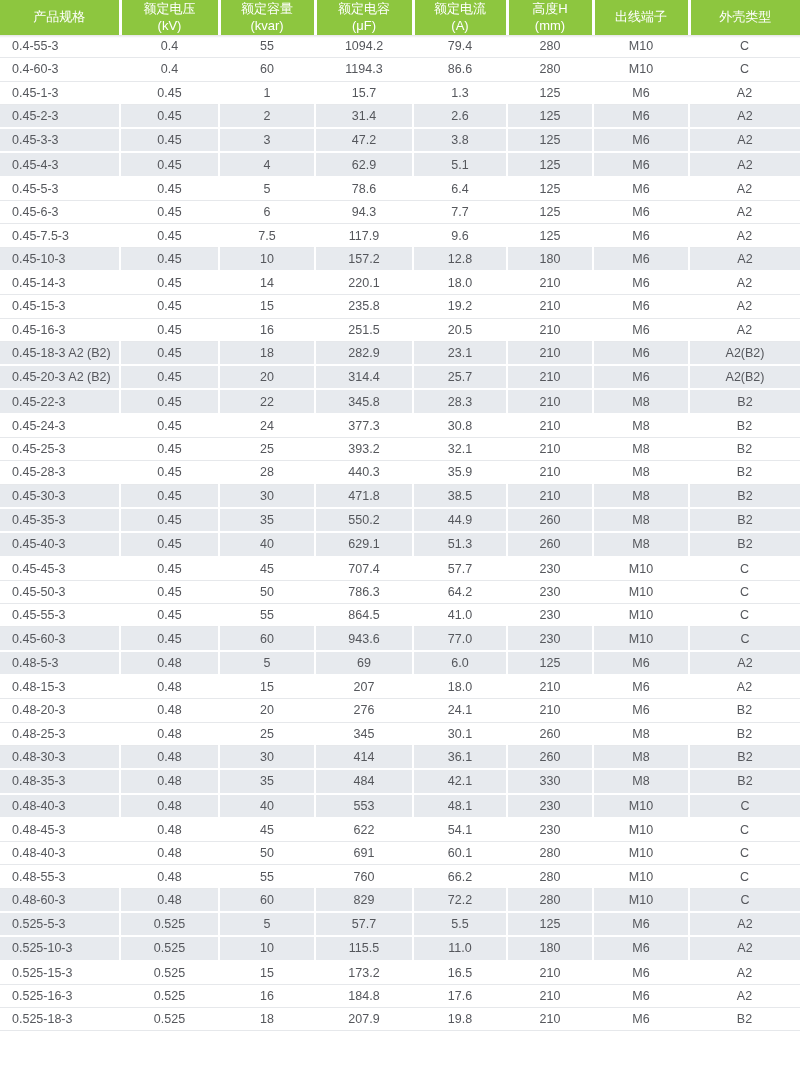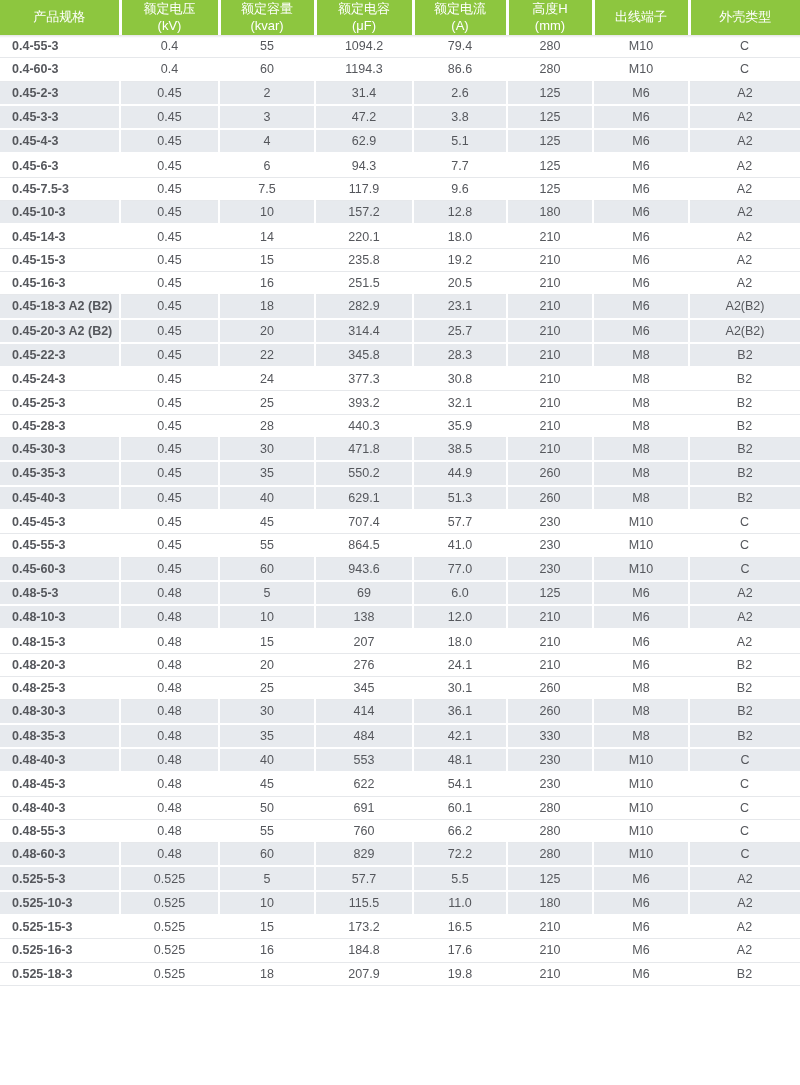"0.4-55-3" tbody td:first-child { font-weight: bold -> none }
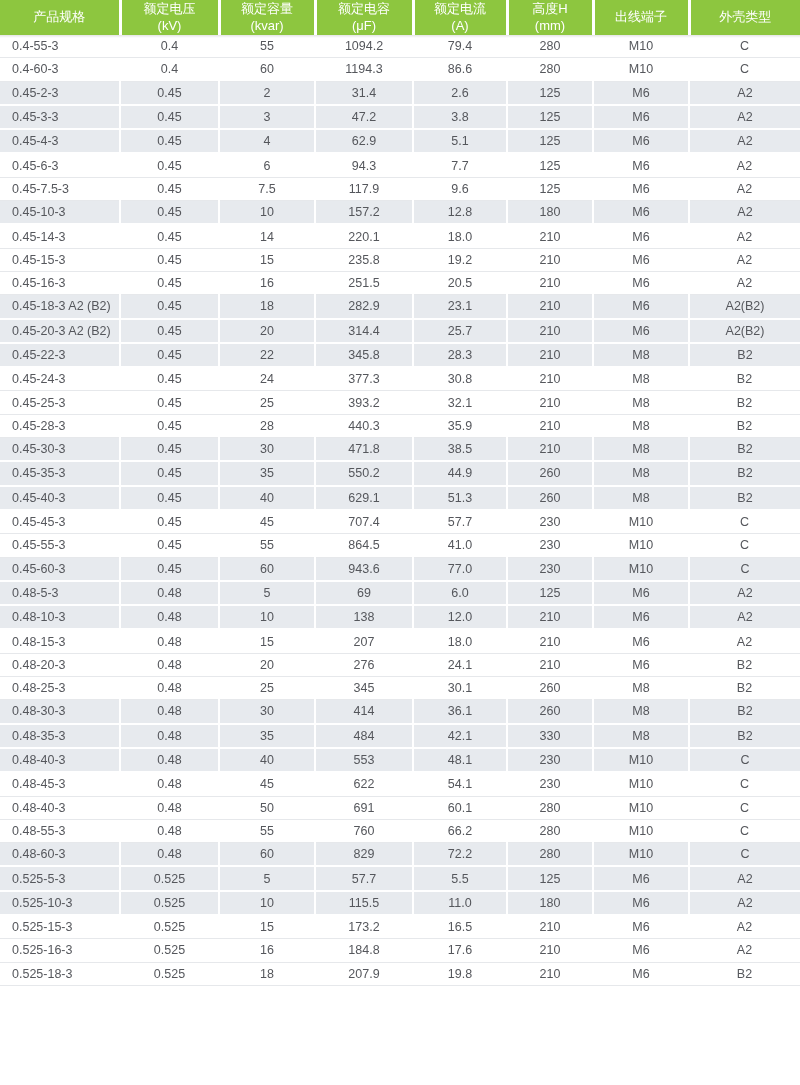"0.45-1-3" tr { html: none -> <tr> <td>0.45-1-3</td> <td>0.45</td> <td>1</td> <td>15.7</td> <td>1.3</td> <td>125</td> <td>M6</td> <td>A2</td> </tr> }
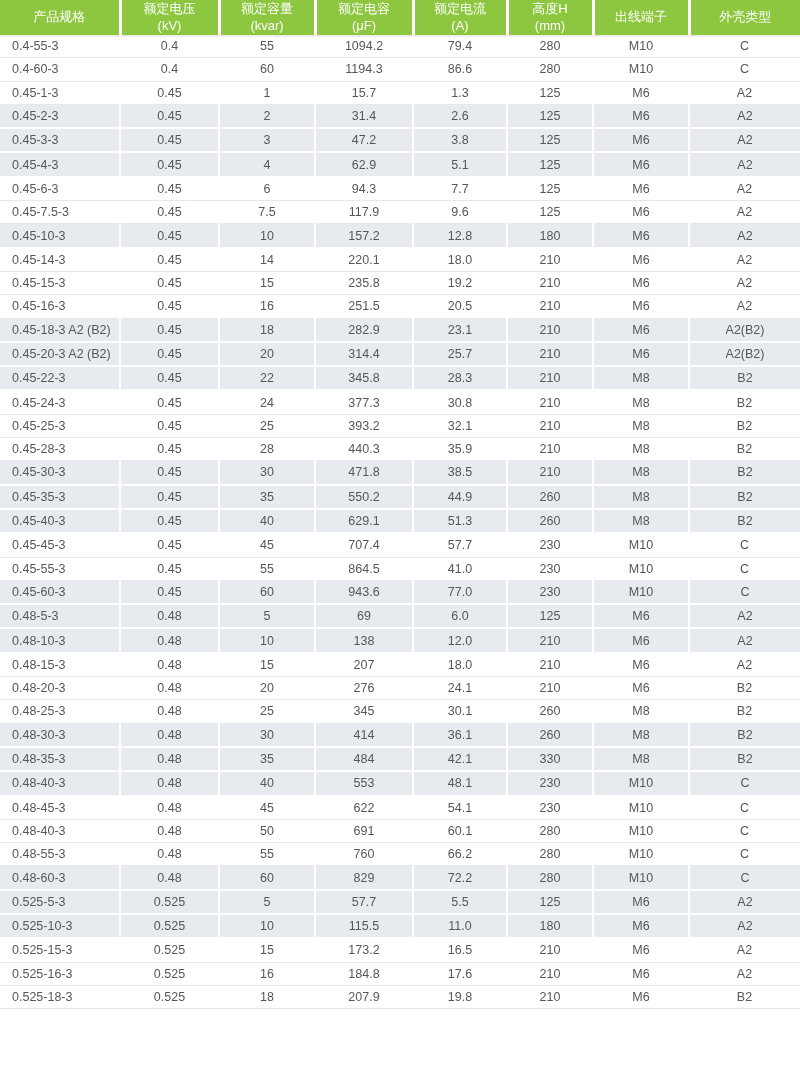"0.45-5-3" tr { html: none -> <tr> <td>0.45-5-3</td> <td>0.45</td> <td>5</td> <td>78.6</td> <td>6.4</td> <td>125</td> <td>M6</td> <td>A2</td> </tr> }
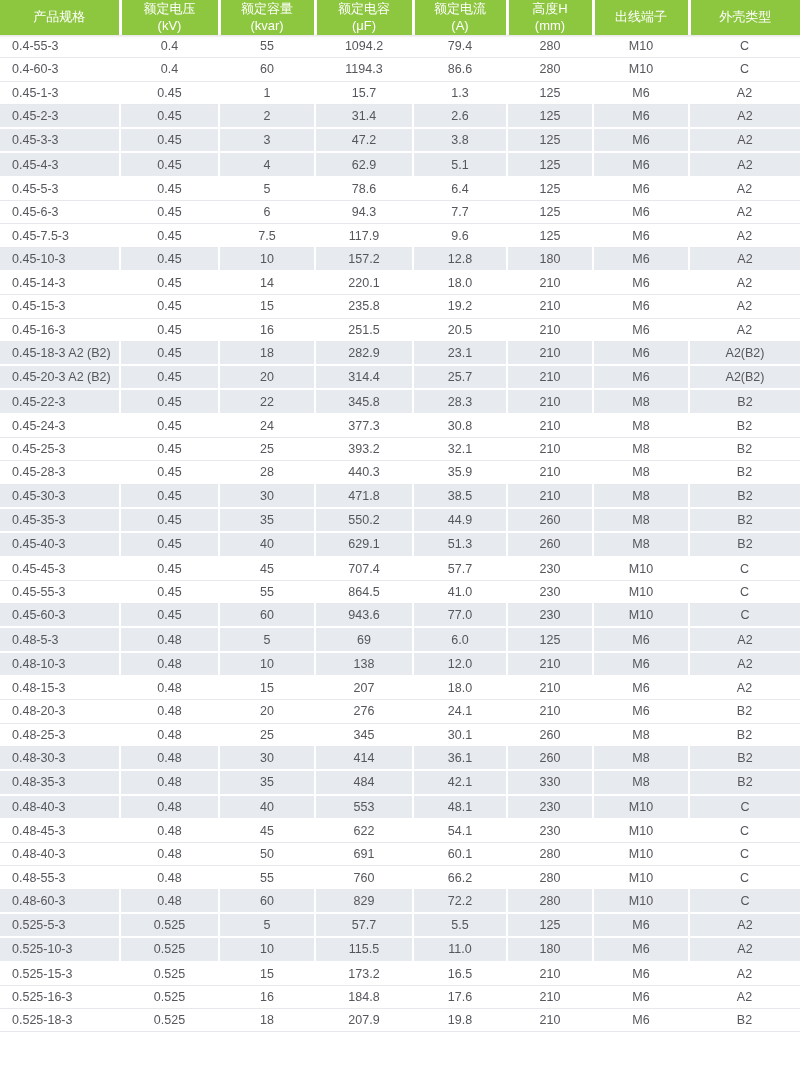"0.45-50-3" tr { html: none -> <tr> <td>0.45-50-3</td> <td>0.45</td> <td>50</td> <td>786.3</td> <td>64.2</td> <td>230</td> <td>M10</td> <td>C</td> </tr> }
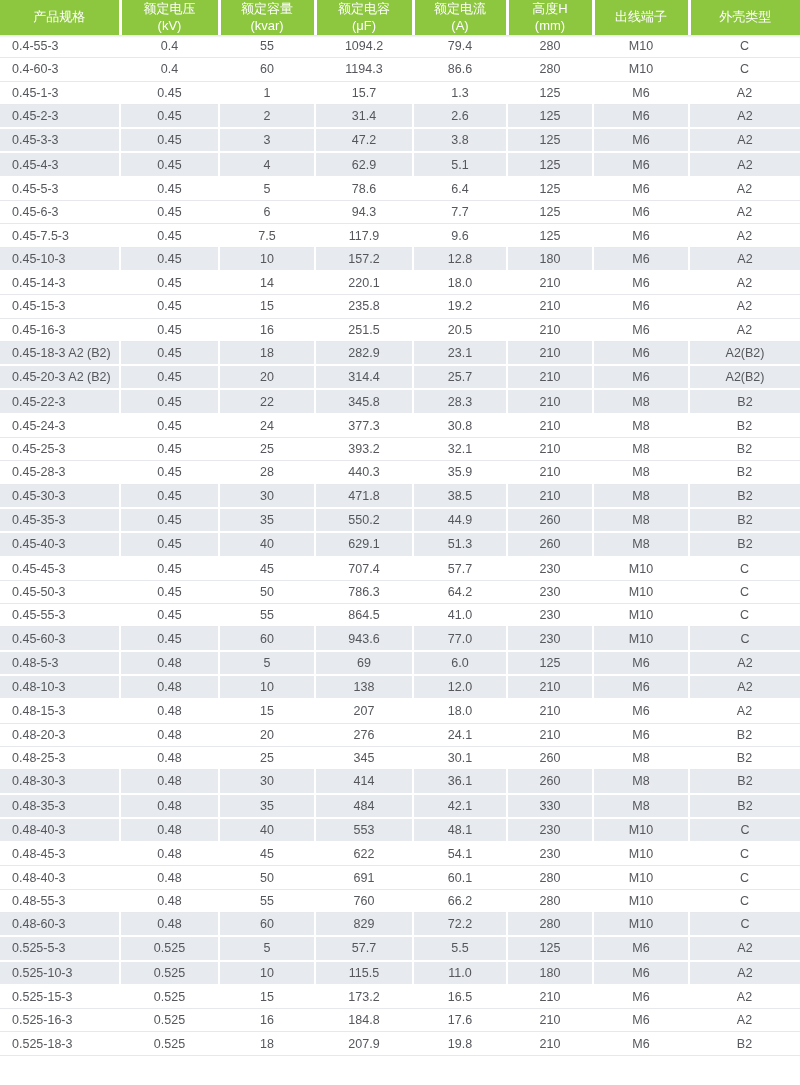"0.48-10-3" tr.alt { html: <tr> <td>0.48-10-3</td> <td>0.48</td> <td>10</td> <td>138</td> <td>12.0</td> <td>210</td> <td>M6</td> <td>A2</td> </tr> -> none }
